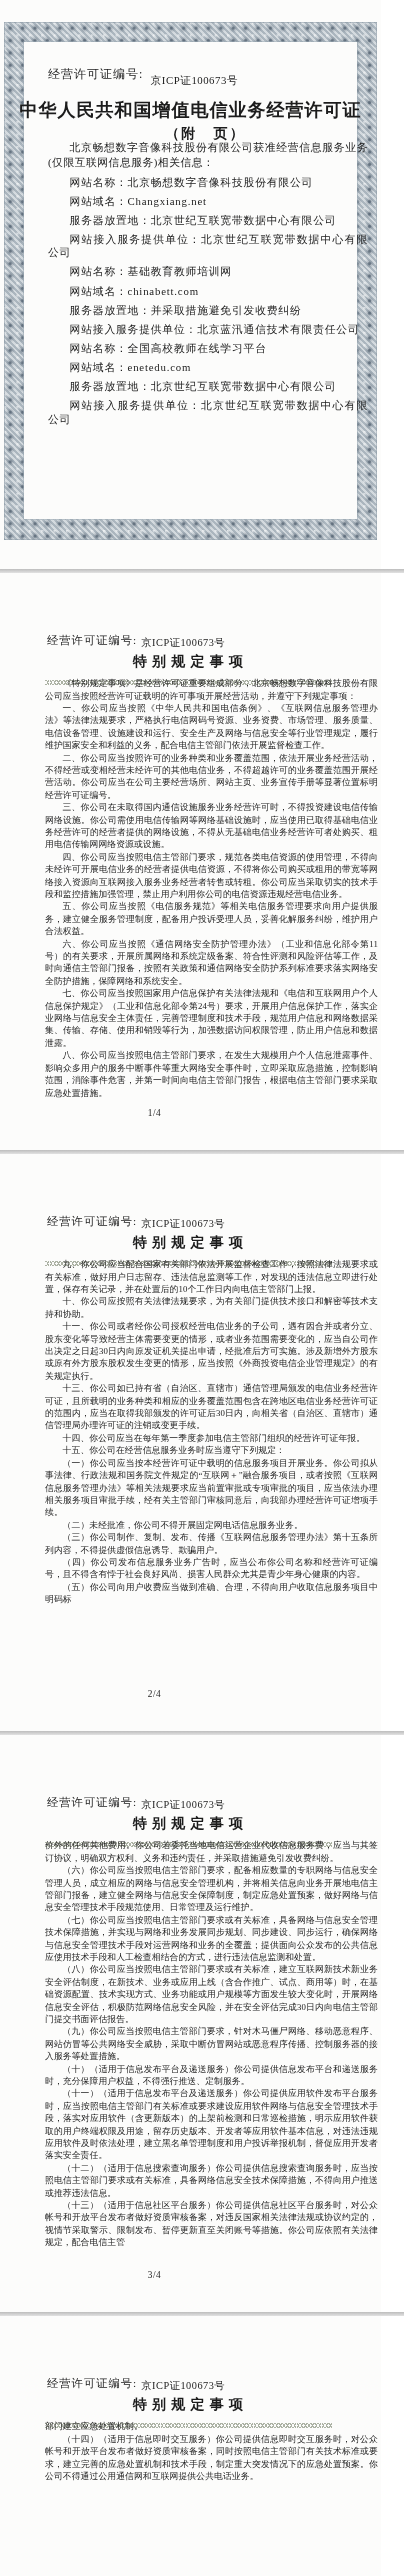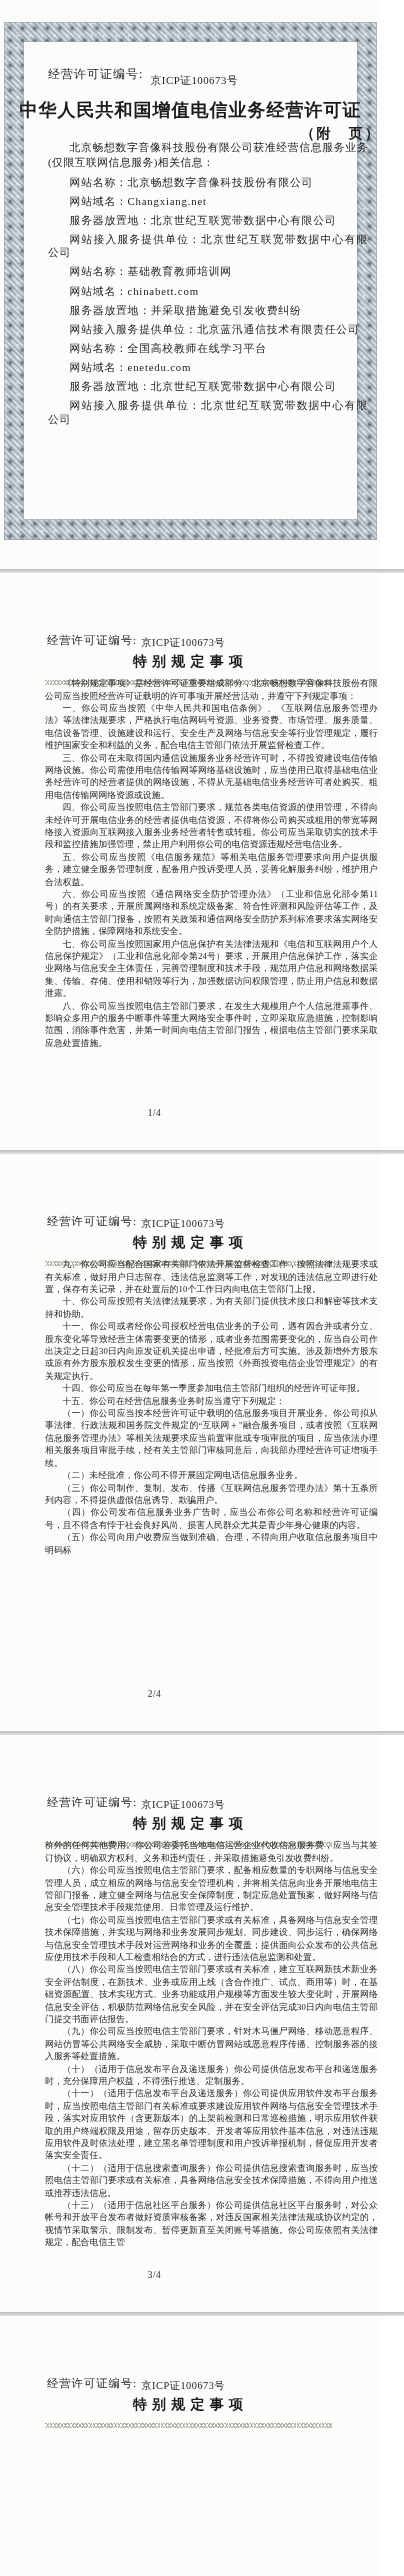"（附 页）" .cert-sub { padding-left: none -> 15px; text-align: right -> center }
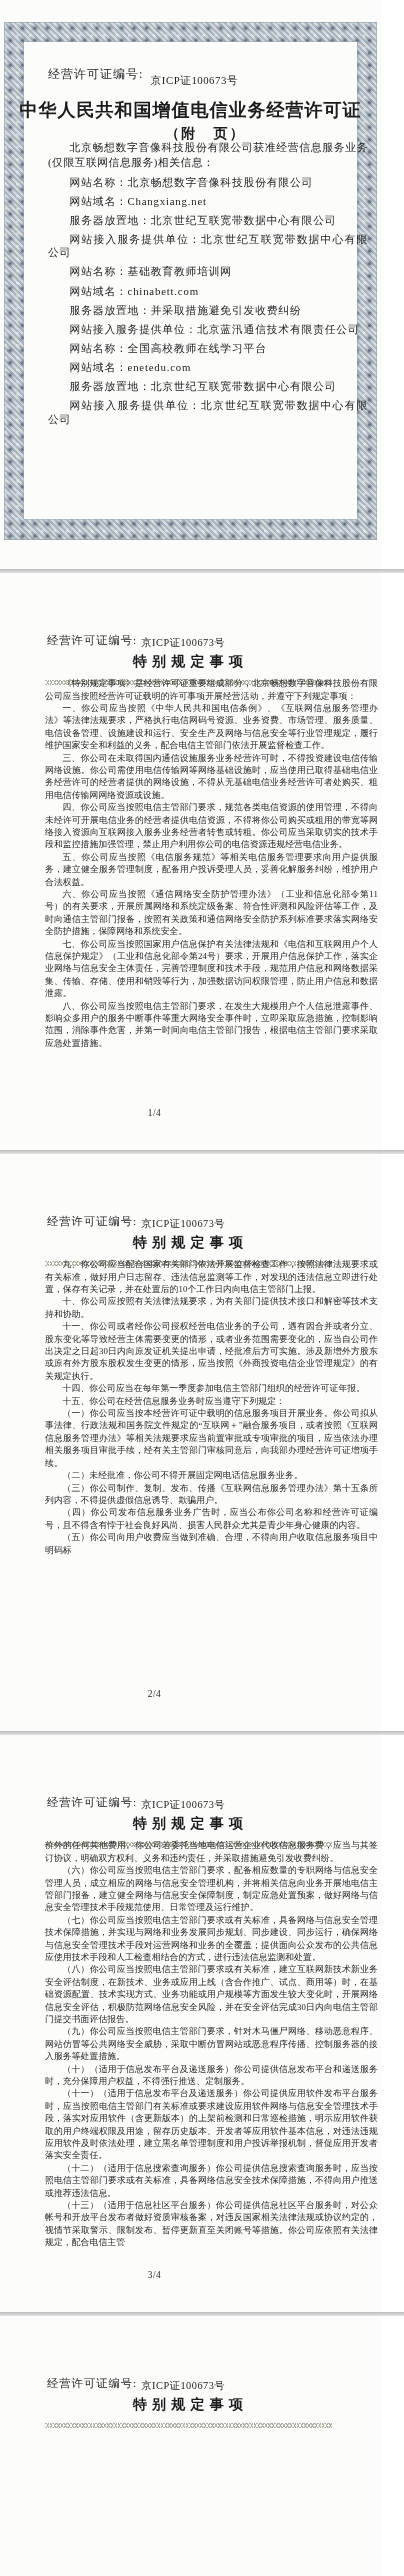"二、你公司应当按照许可的业务种类和业务覆盖范围，依法开展业务经营活动，不得经营或" p { html: none -> <p>二、你公司应当按照许可的业务种类和业务覆盖范围，依法开展业务经营活动，不得经营或变相经营未经许可的其他电信业务，不得超越许可的业务覆盖范围开展经营活动。你公司应当在公司主要经营场所、网站主页、业务宣传手册等显著位置标明经营许可证编号。</p> }
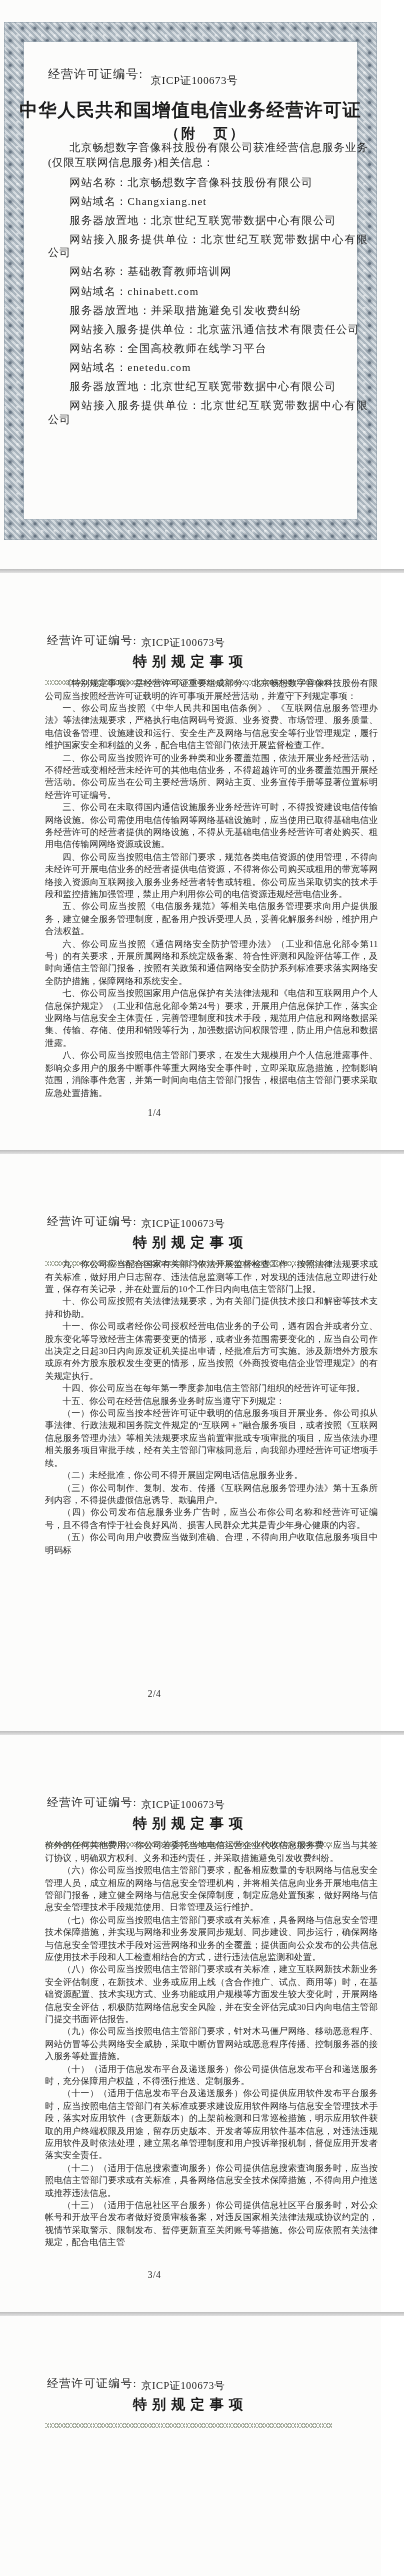"十三、你公司如已持有省（自治区、直辖市）通信管理局颁发的电信业务经营许可证，且所" p { html: none -> <p>十三、你公司如已持有省（自治区、直辖市）通信管理局颁发的电信业务经营许可证，且所载明的业务种类和相应的业务覆盖范围包含在跨地区电信业务经营许可证的范围内，应当在取得我部颁发的许可证后30日内，向相关省（自治区、直辖市）通信管理局办理许可证的注销或变更手续。</p> }
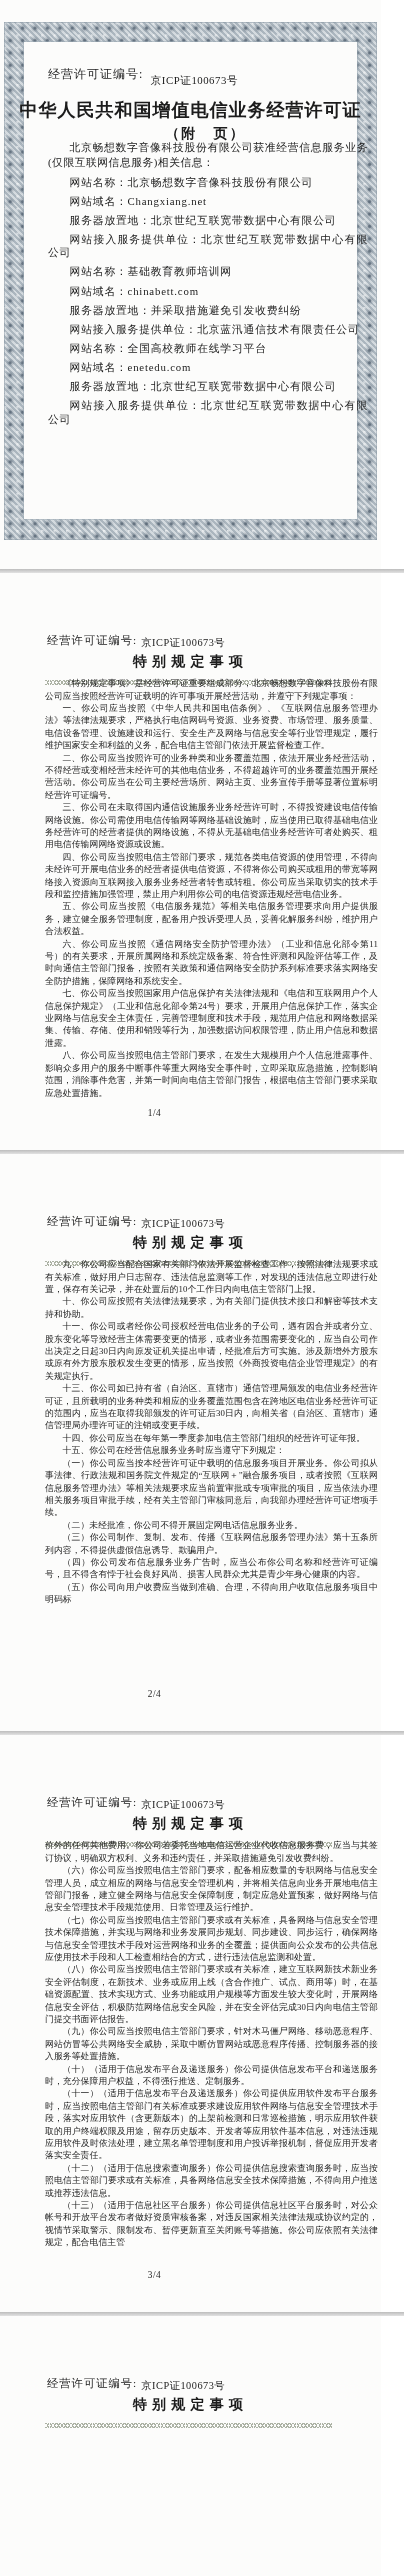"部门建立应急处置机制。" div.sp-body { html: none -> <div> <p>部门建立应急处置机制。</p> <p>（十四）（适用于信息即时交互服务）你公司提供信息即时交互服务时，对公众帐号和开放平台发布者做好资质审核备案，同时按照电信主管部门有关技术标准或要求，建立完善的应急处置机制和技术手段，制定重大突发情况下的应急处置预案。你公司不得通过公用通信网和互联网提供公共电话业务。</p> </div> }
